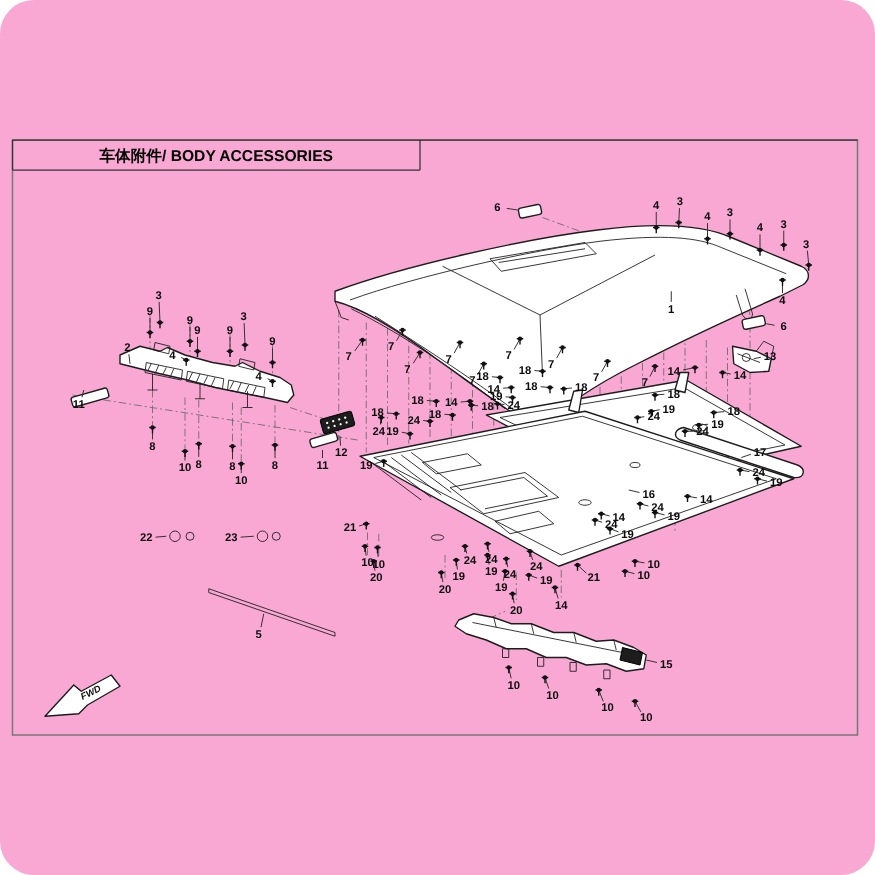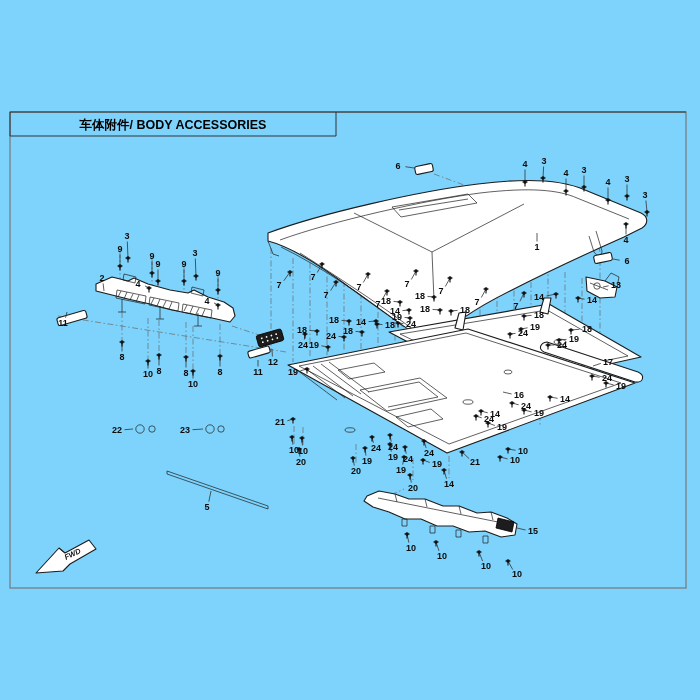"车体附件/ BODY ACCESSORIES" #page { background: #7dd3fc -> #f9a8d4; border-radius: none -> 27px }
